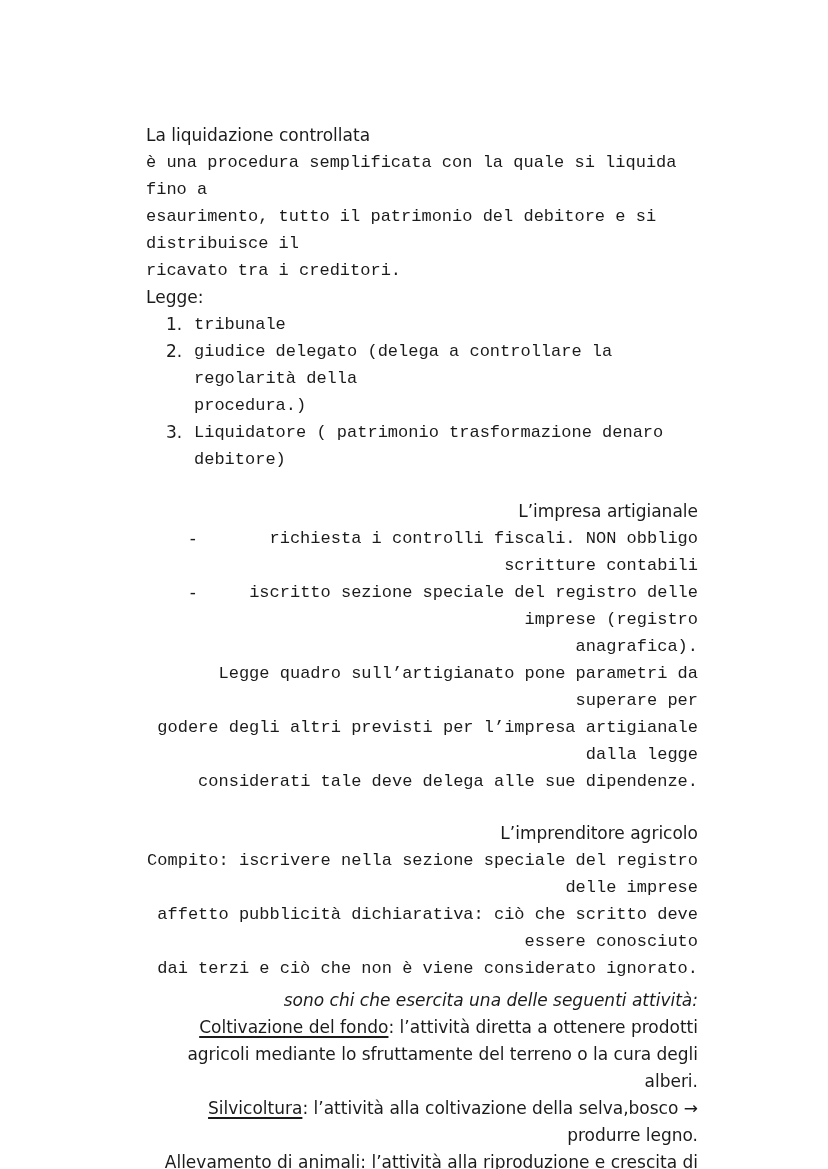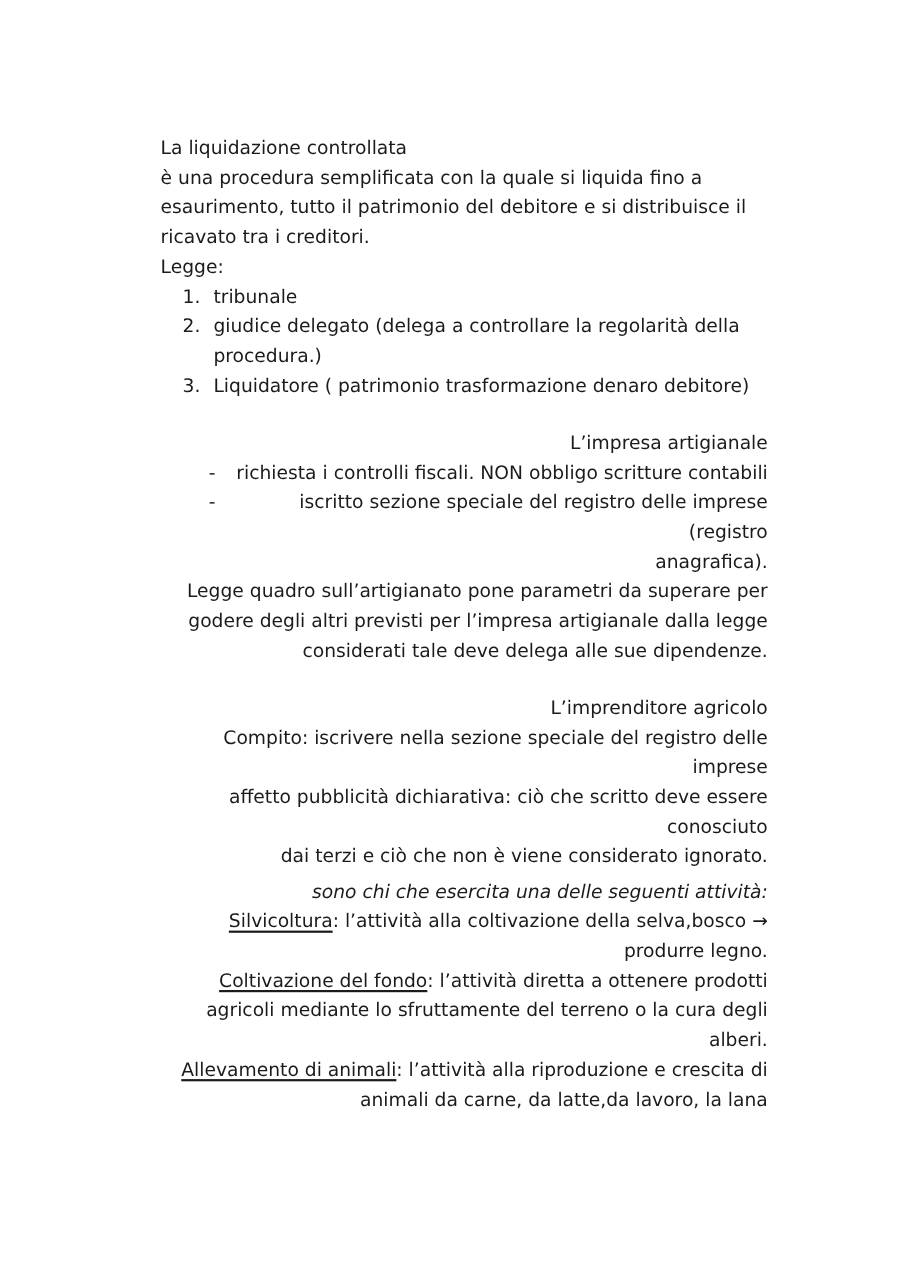"è una procedura semplificata con" .pre { font-family: none -> Liberation Mono, monospace }
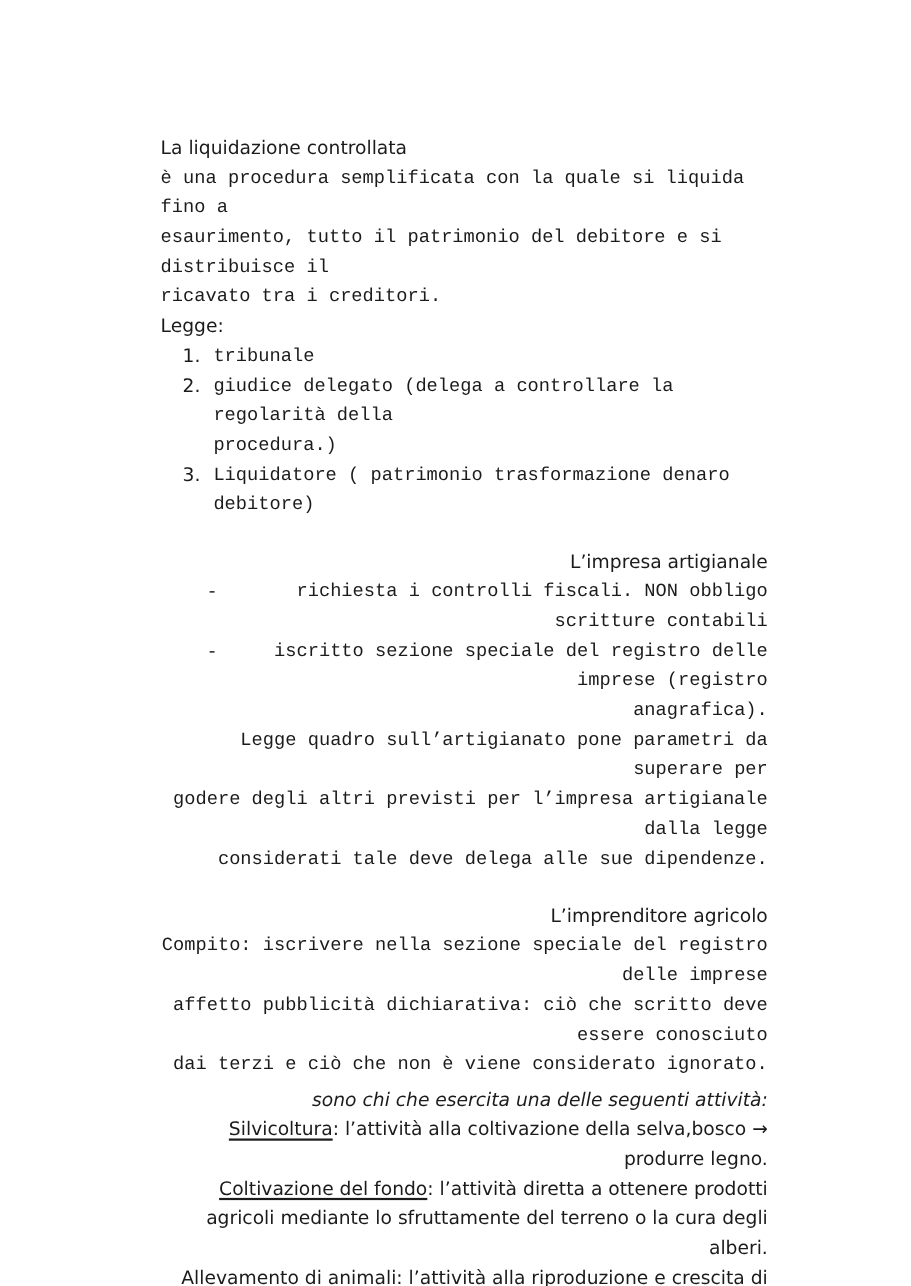"Silvicoltura: l’attività alla" div.line { order: before "Coltivazione del fondo: l’attività" -> after "Coltivazione del fondo: l’attività" }
